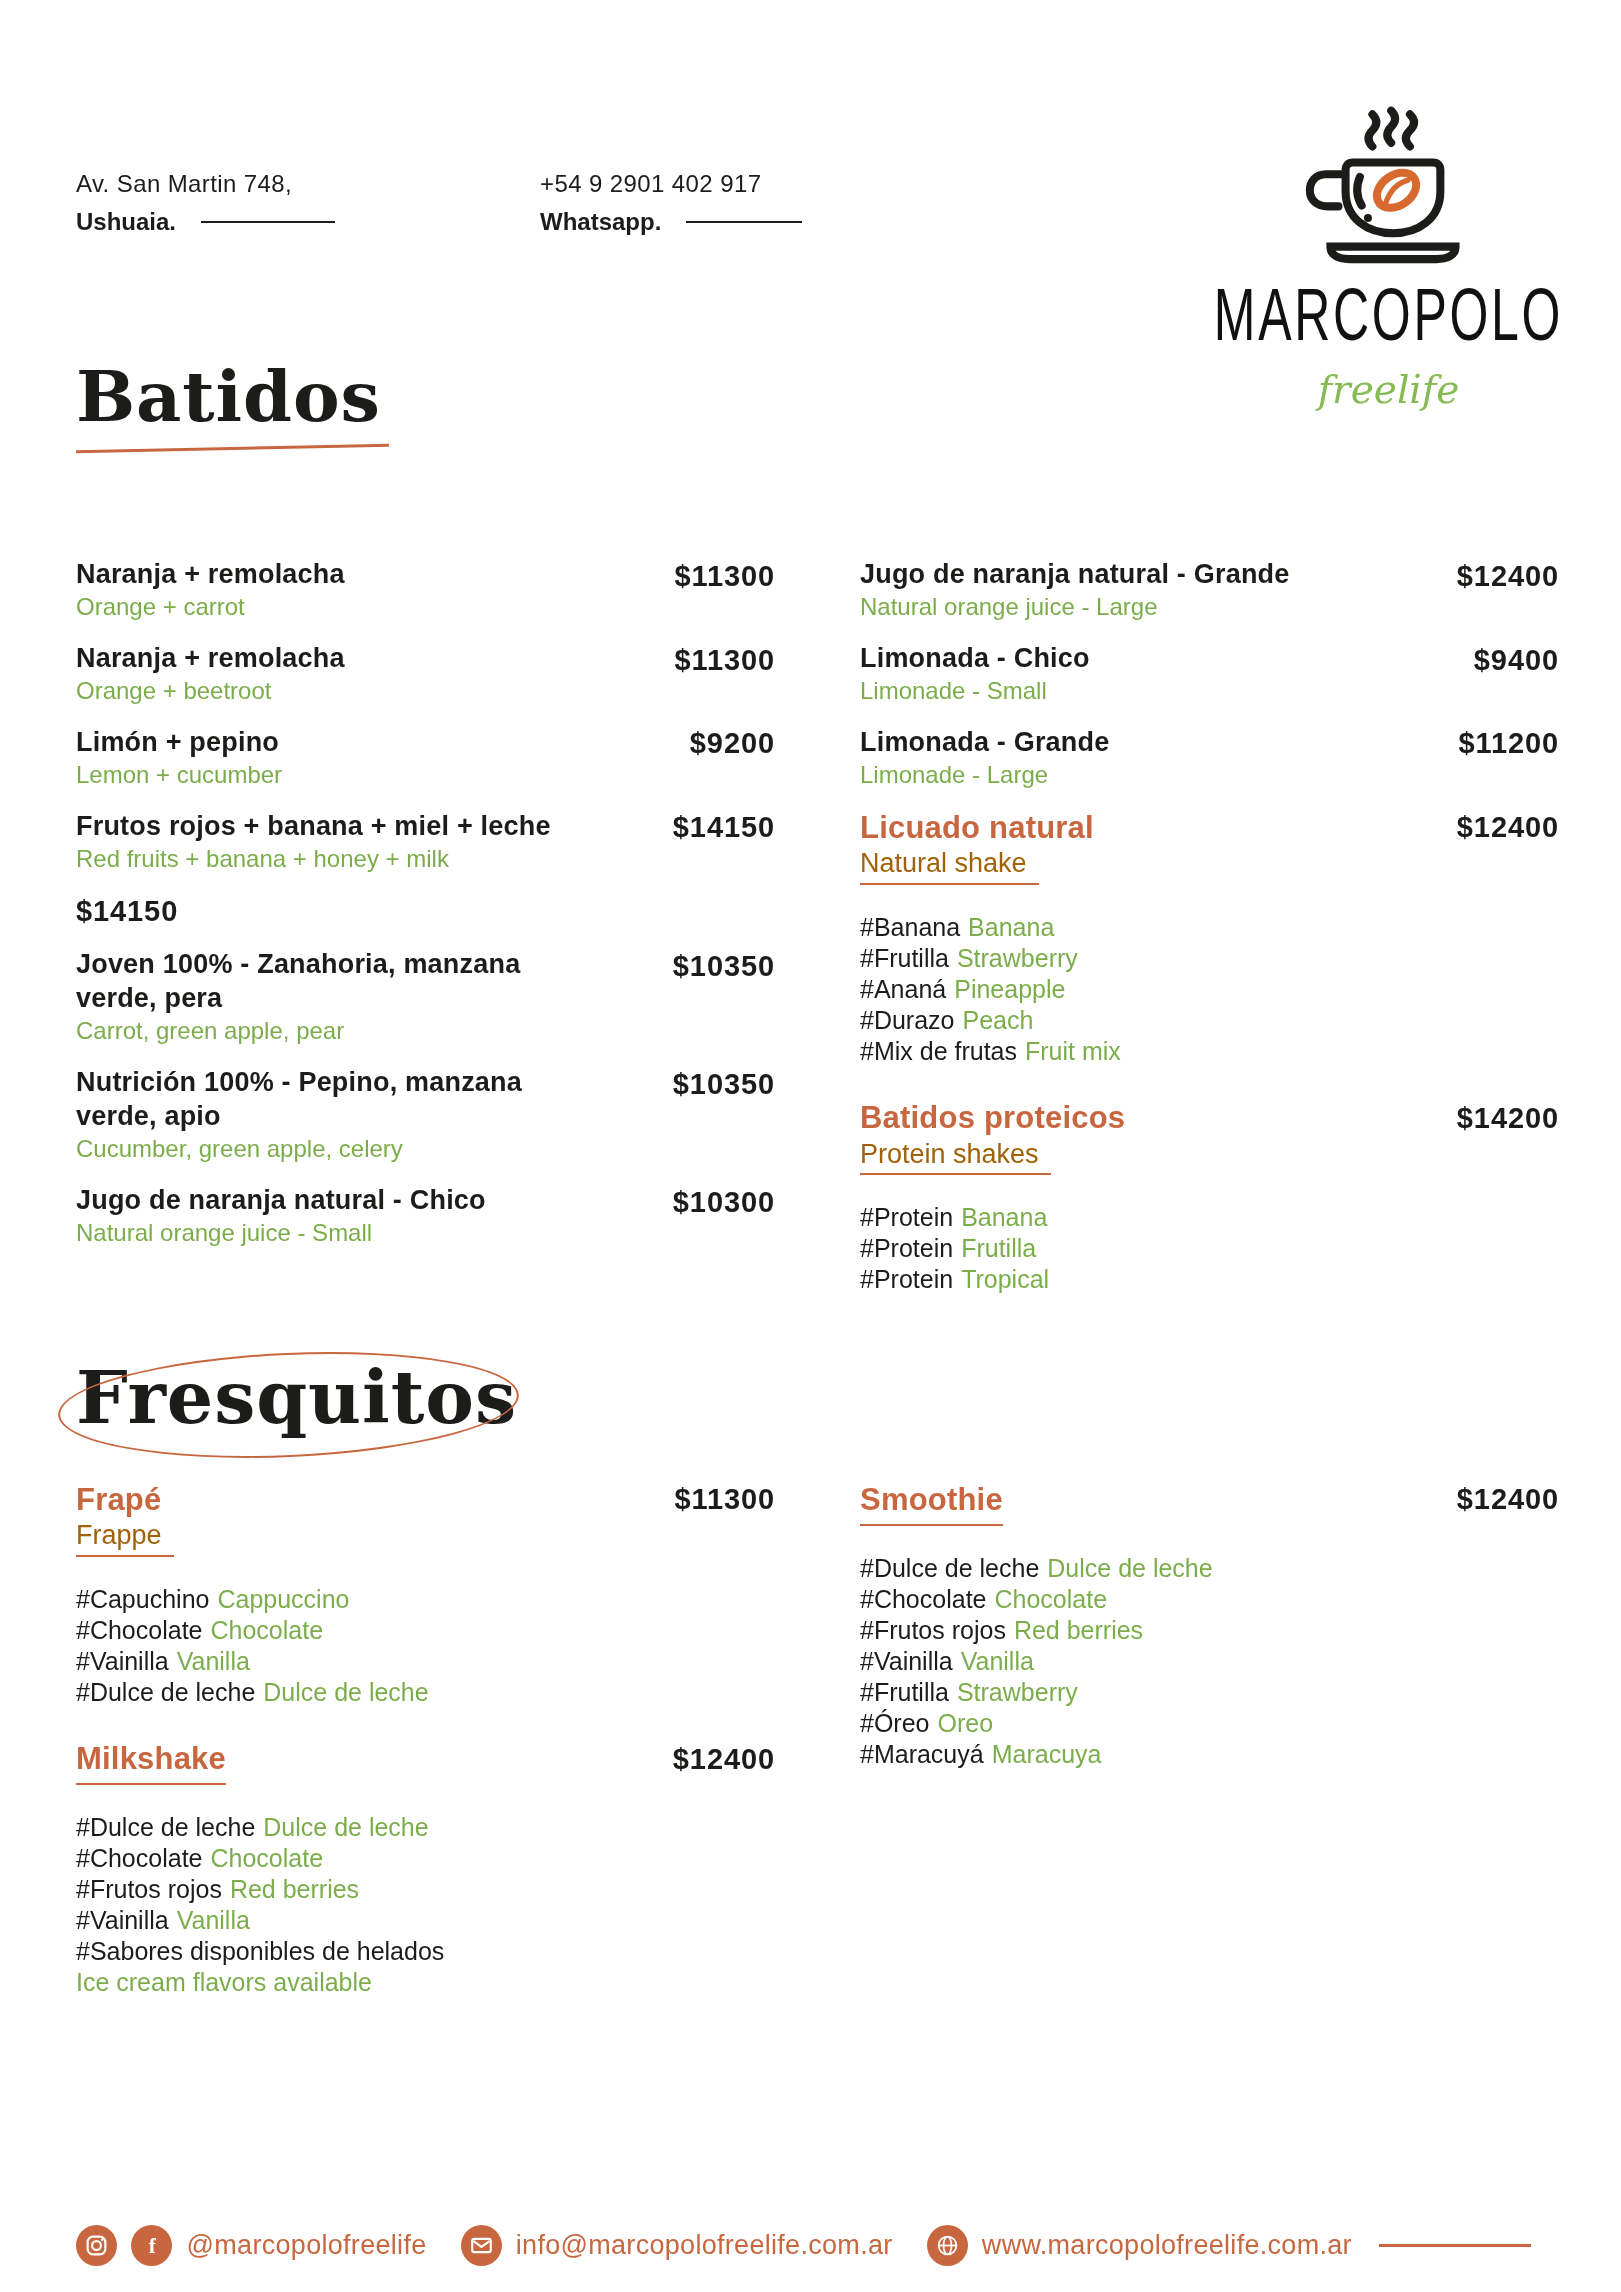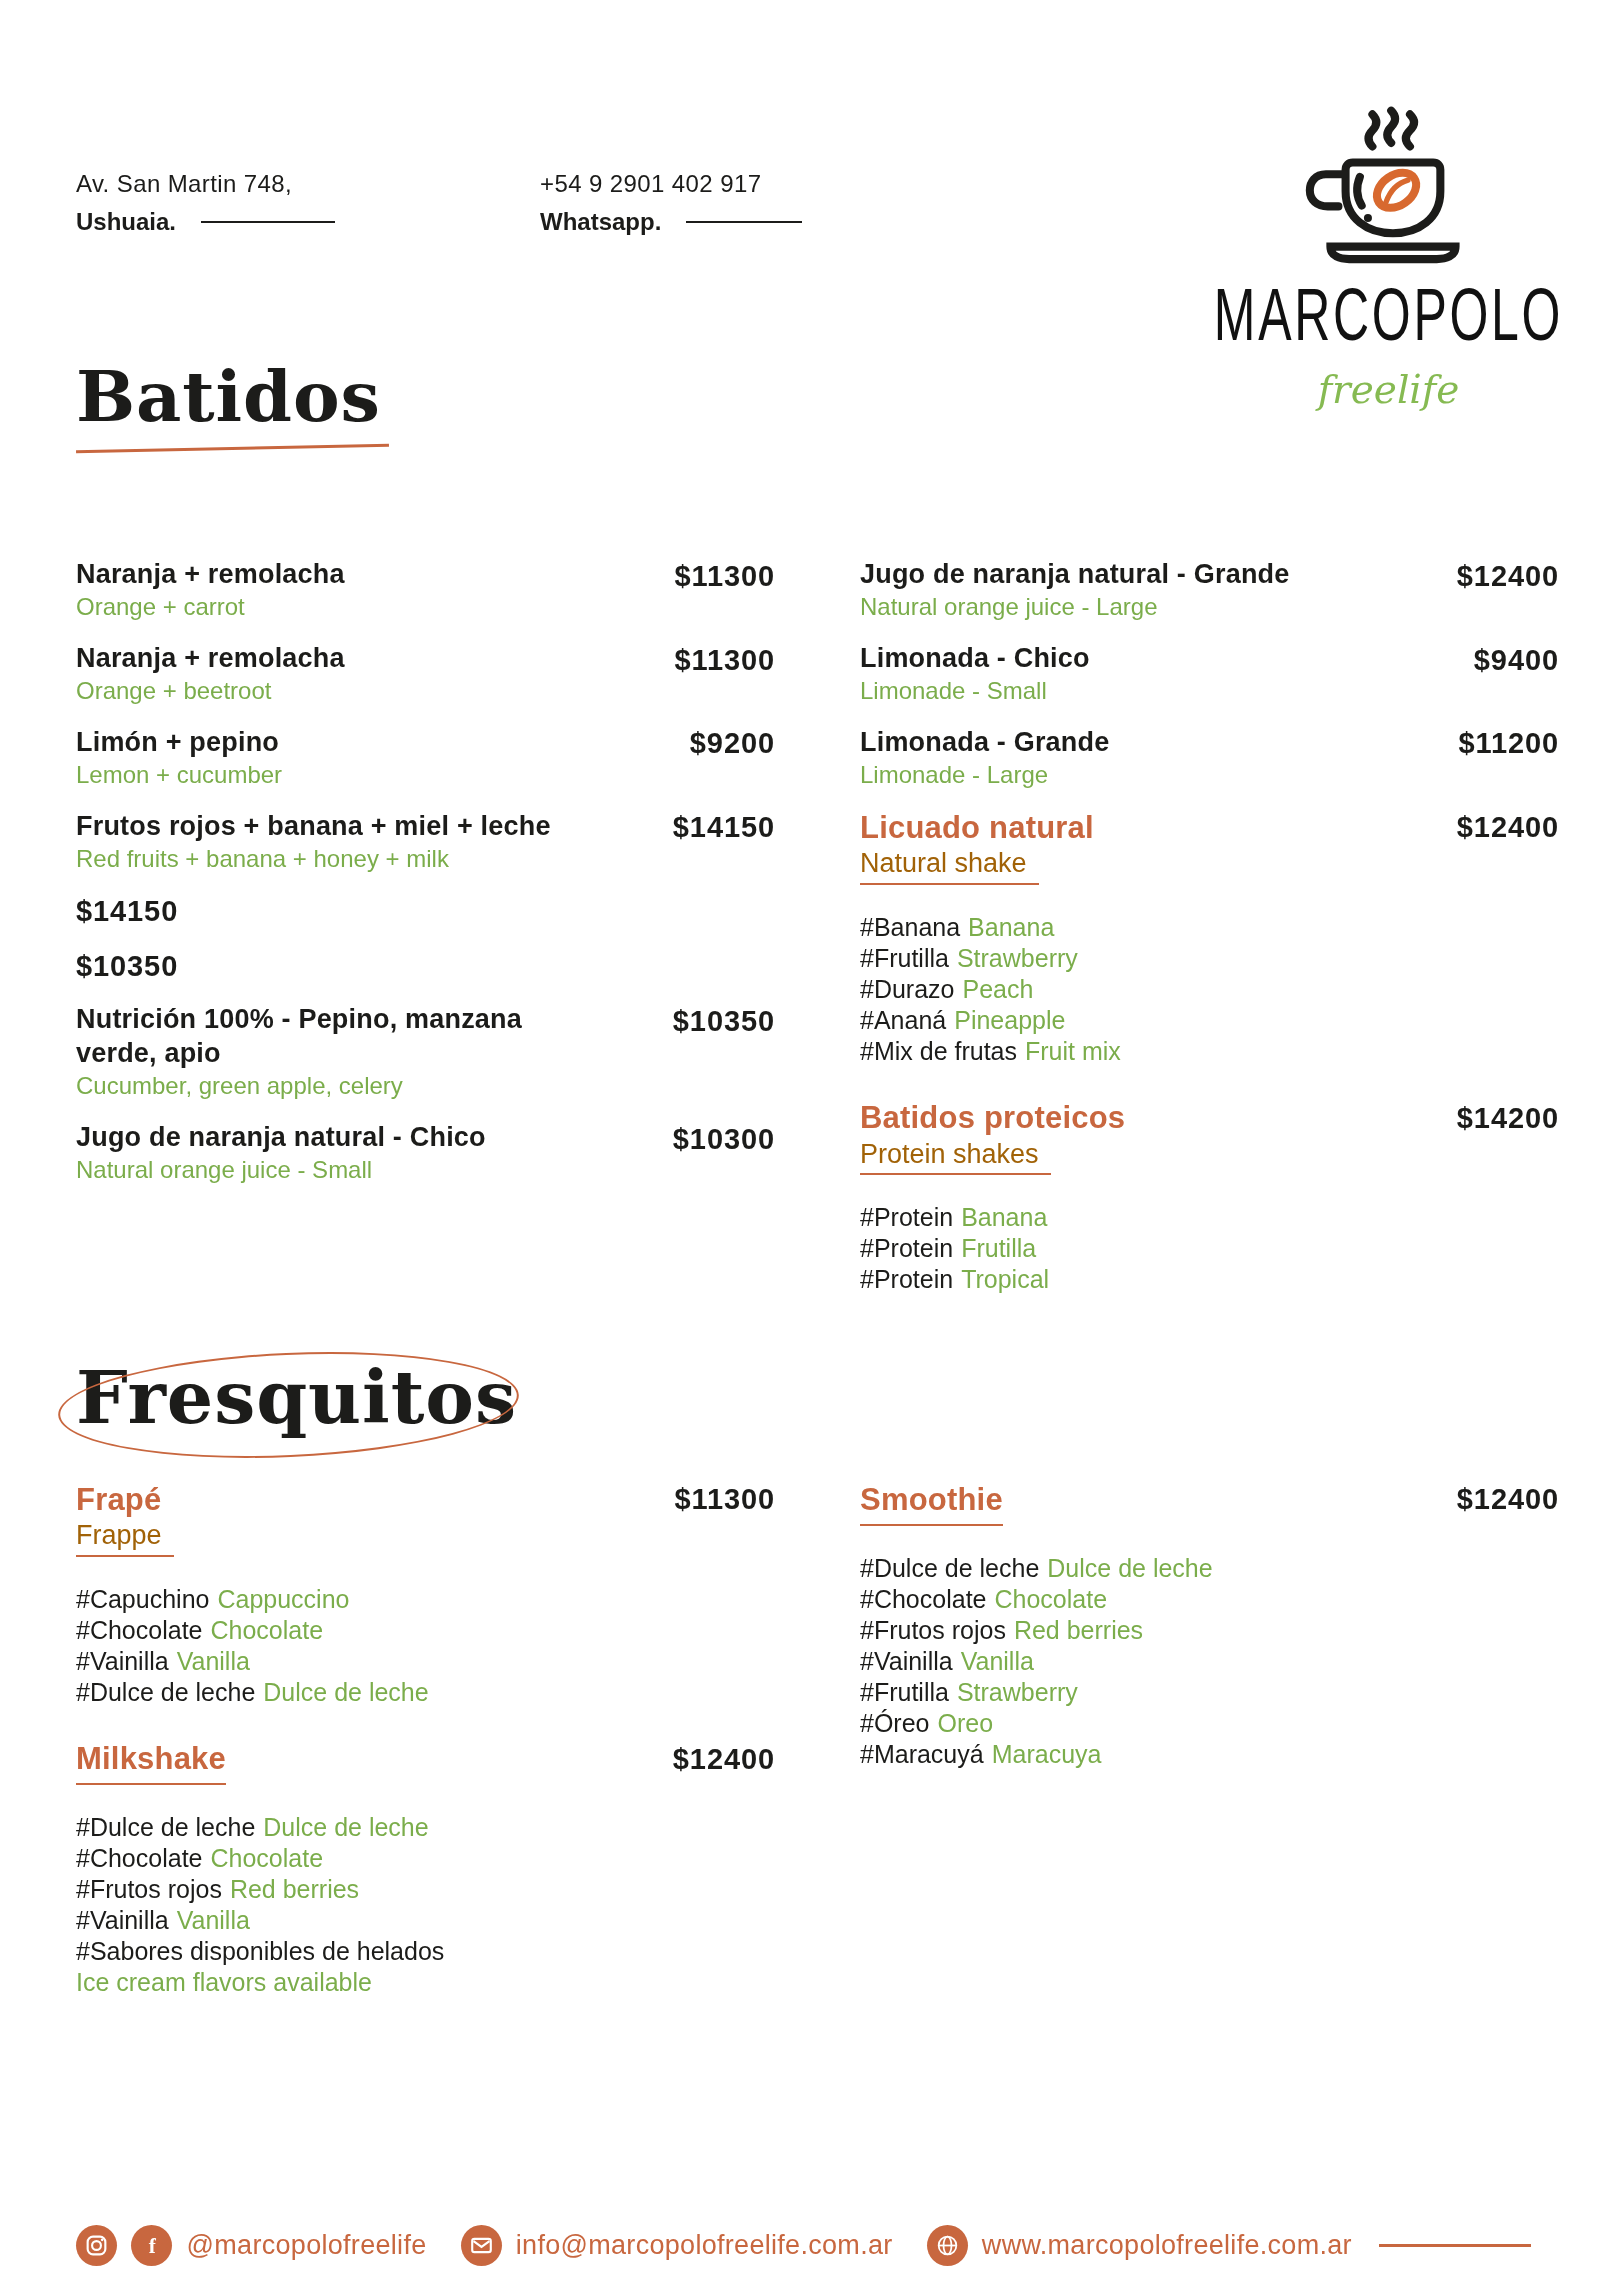"Joven 100% - Zanahoria, manzana" div.mi-text { html: none -> <div> <div>Joven 100% - Zanahoria, manzana verde, pera</div> <div>Carrot, green apple, pear</div> </div> }
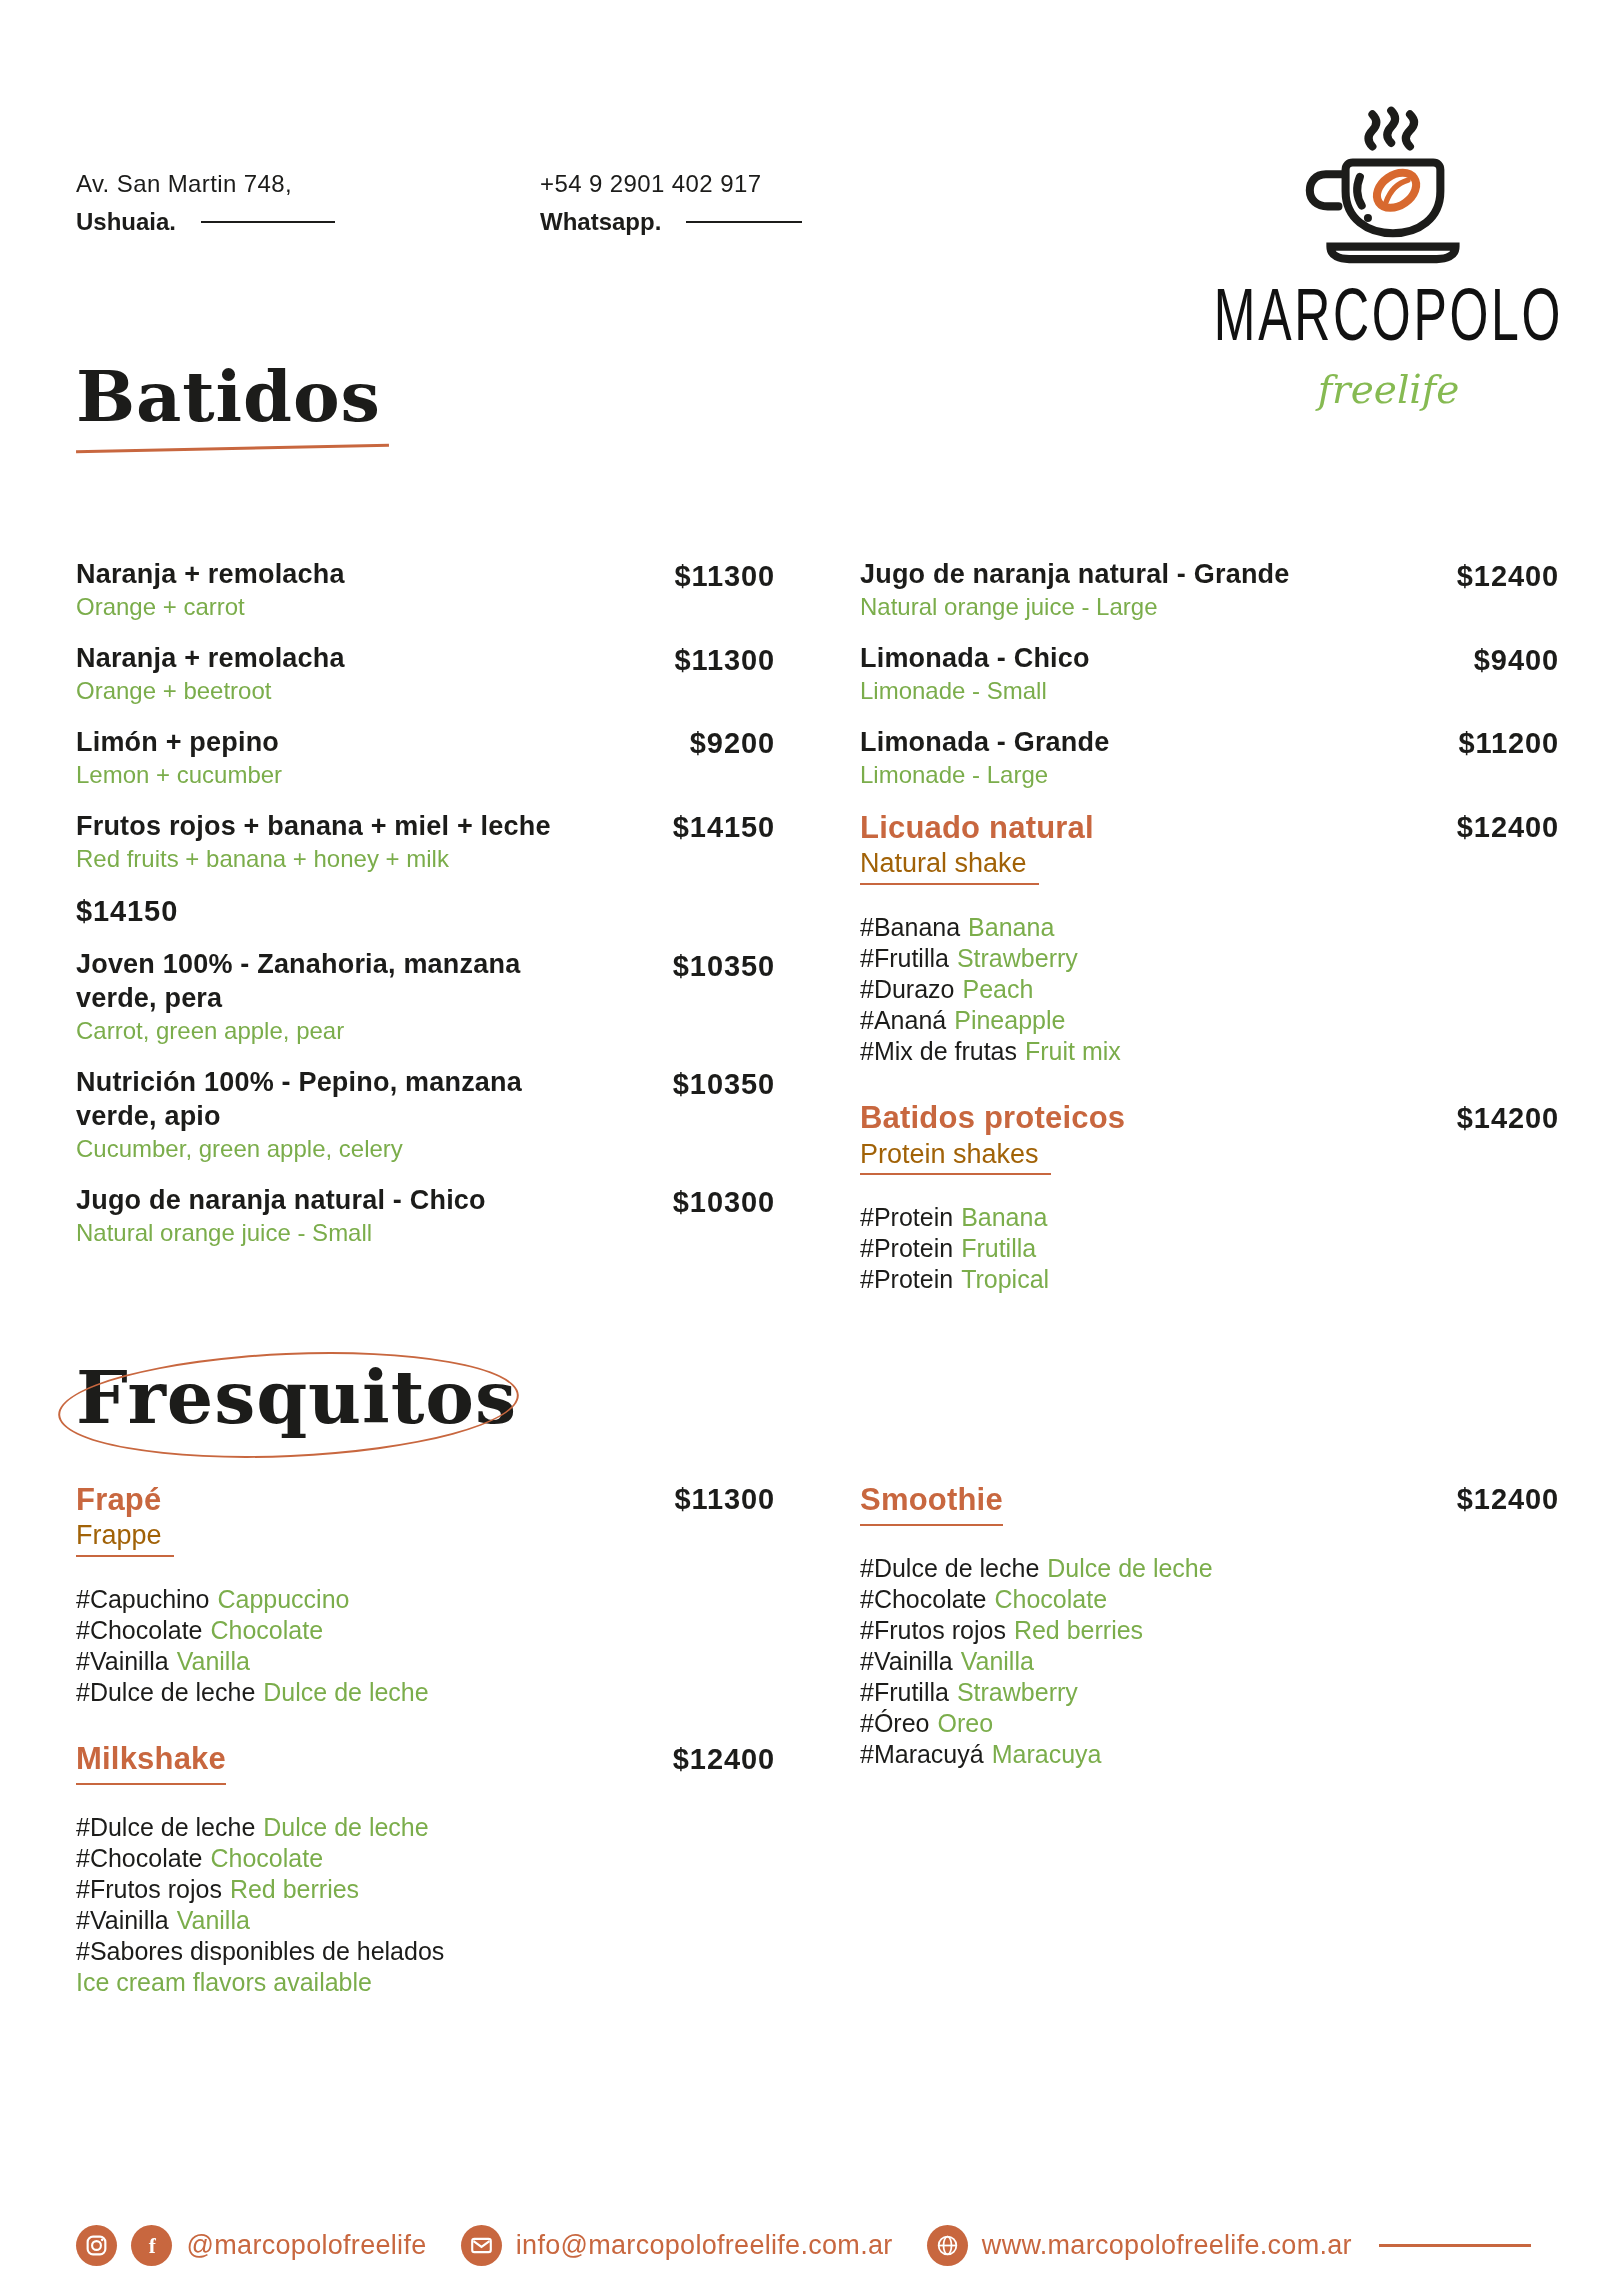"#Durazo Peach" div.flavor { order: before "#Ananá Pineapple" -> after "#Ananá Pineapple" }
